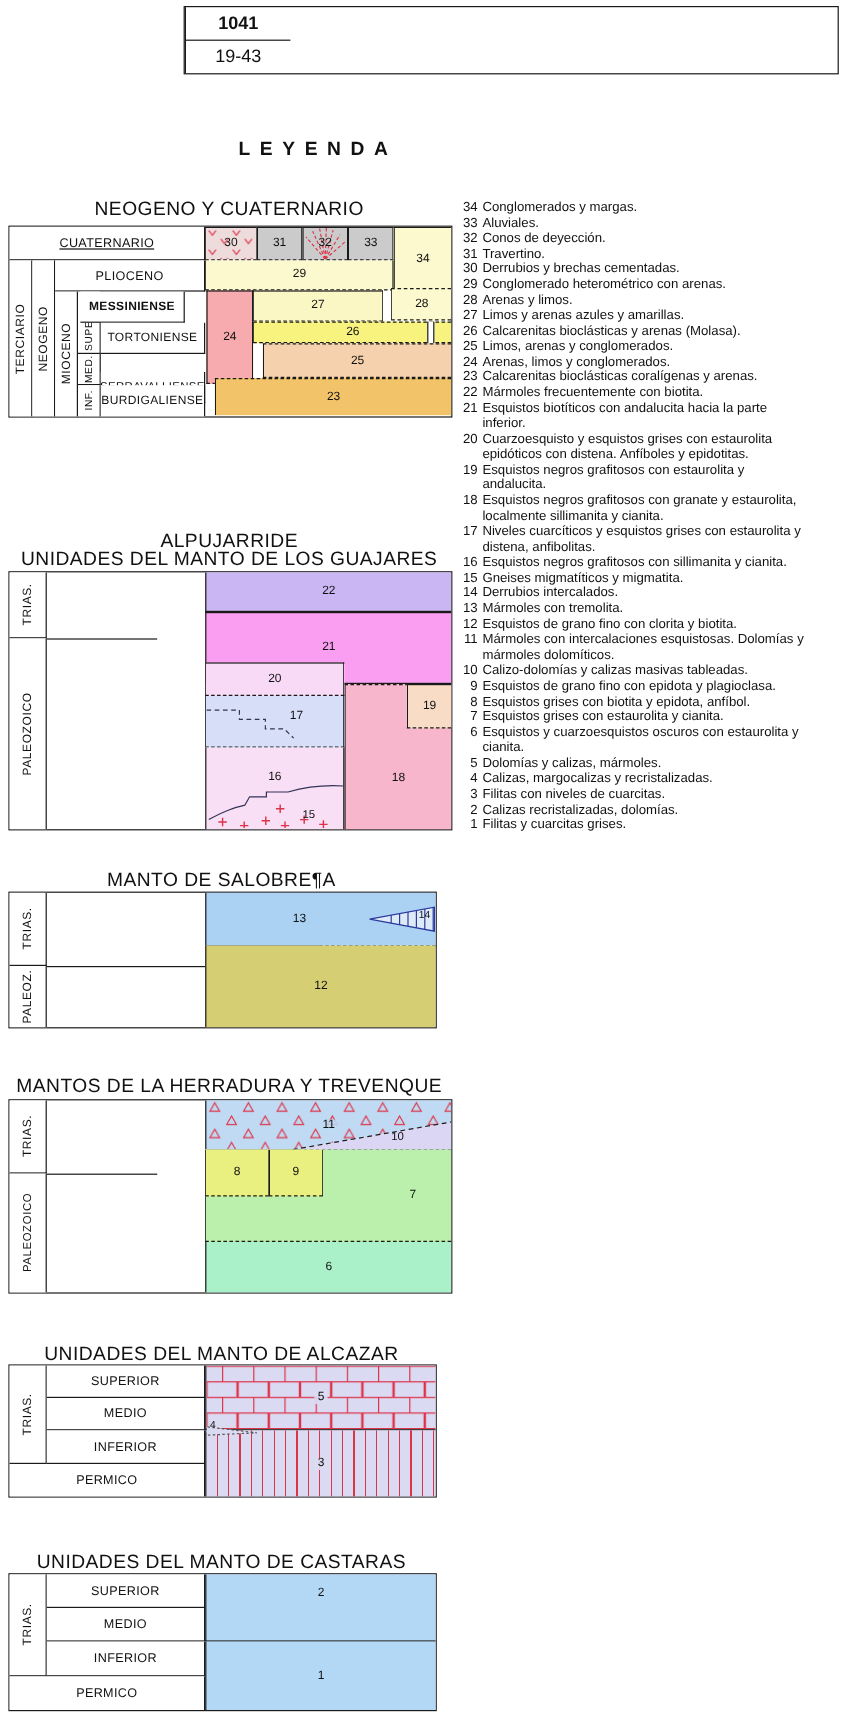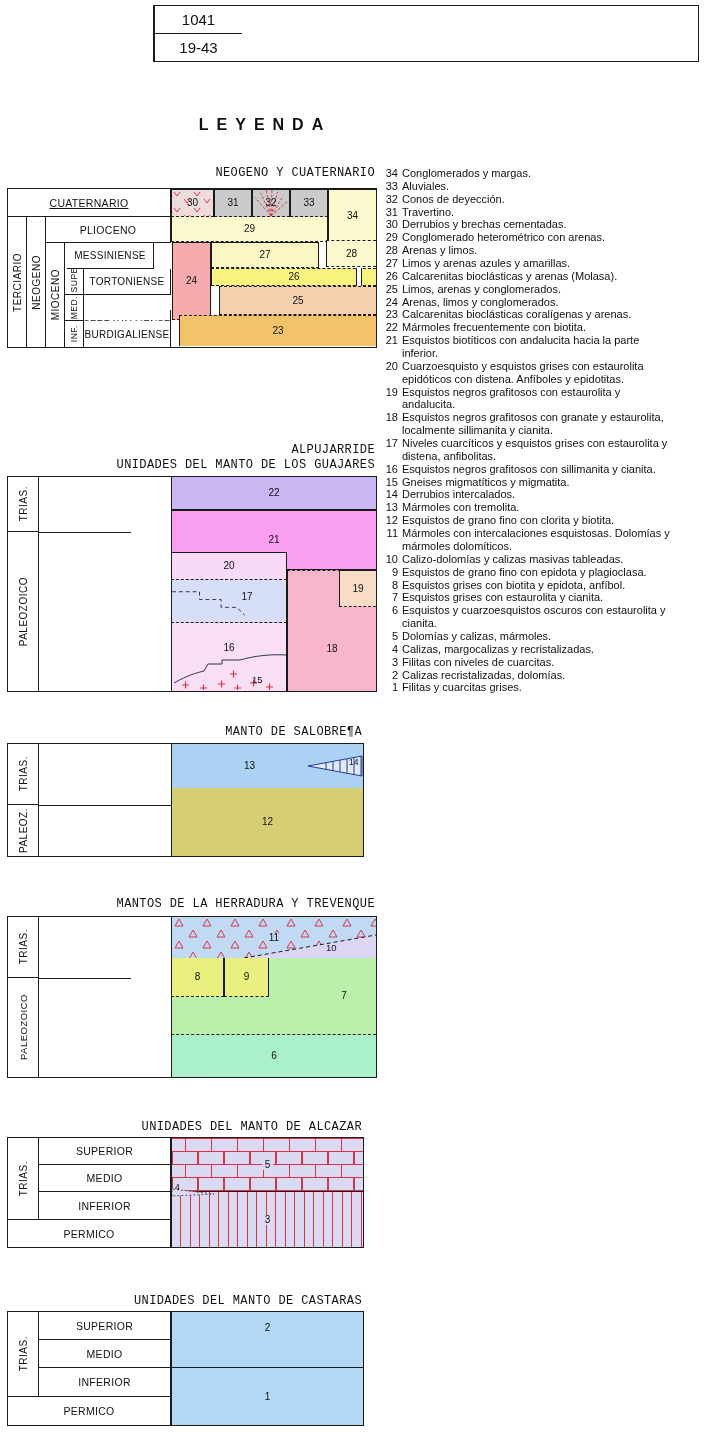"1041" .hdr-nums>div:first-child { font-weight: none -> bold }
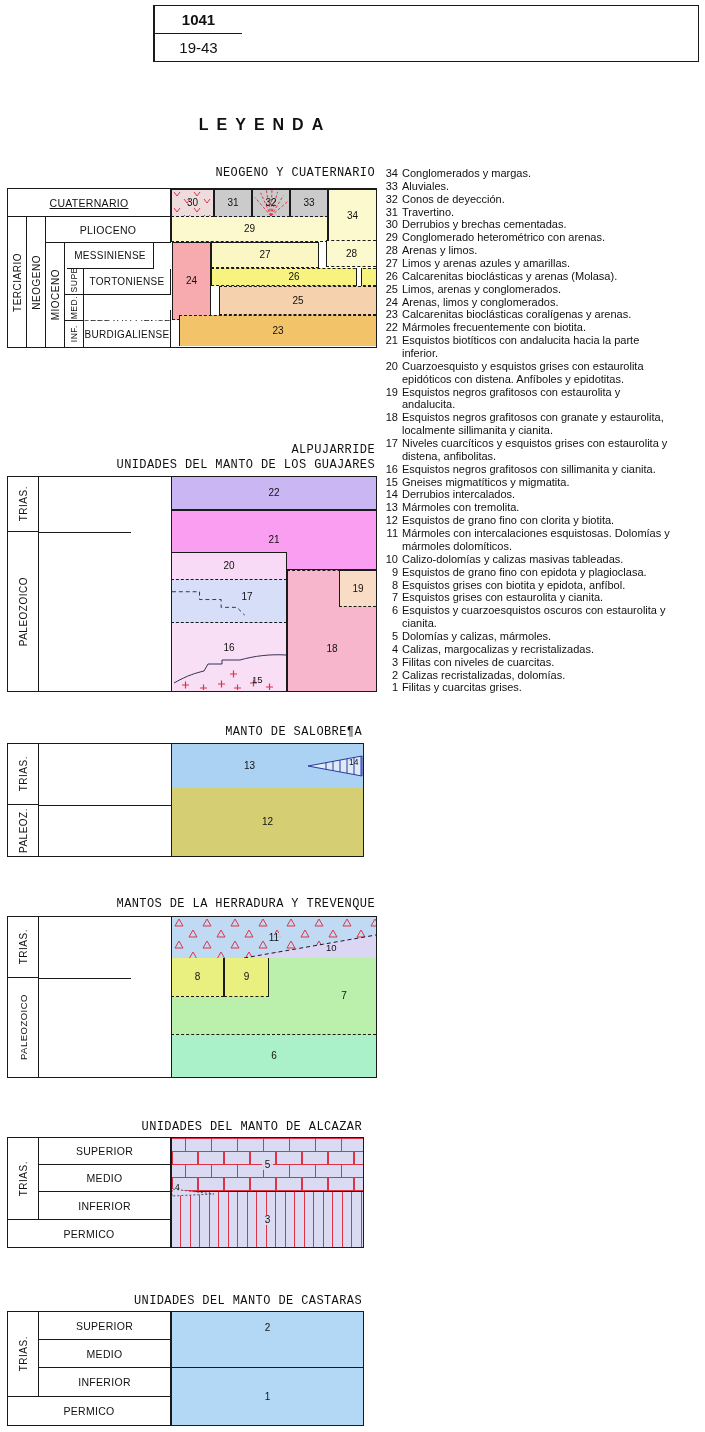"NEOGENO Y CUATERNARIO" .sec-title { font-family: Liberation Mono, monospace -> none; font-size: 12px -> 16px; text-align: right -> center }
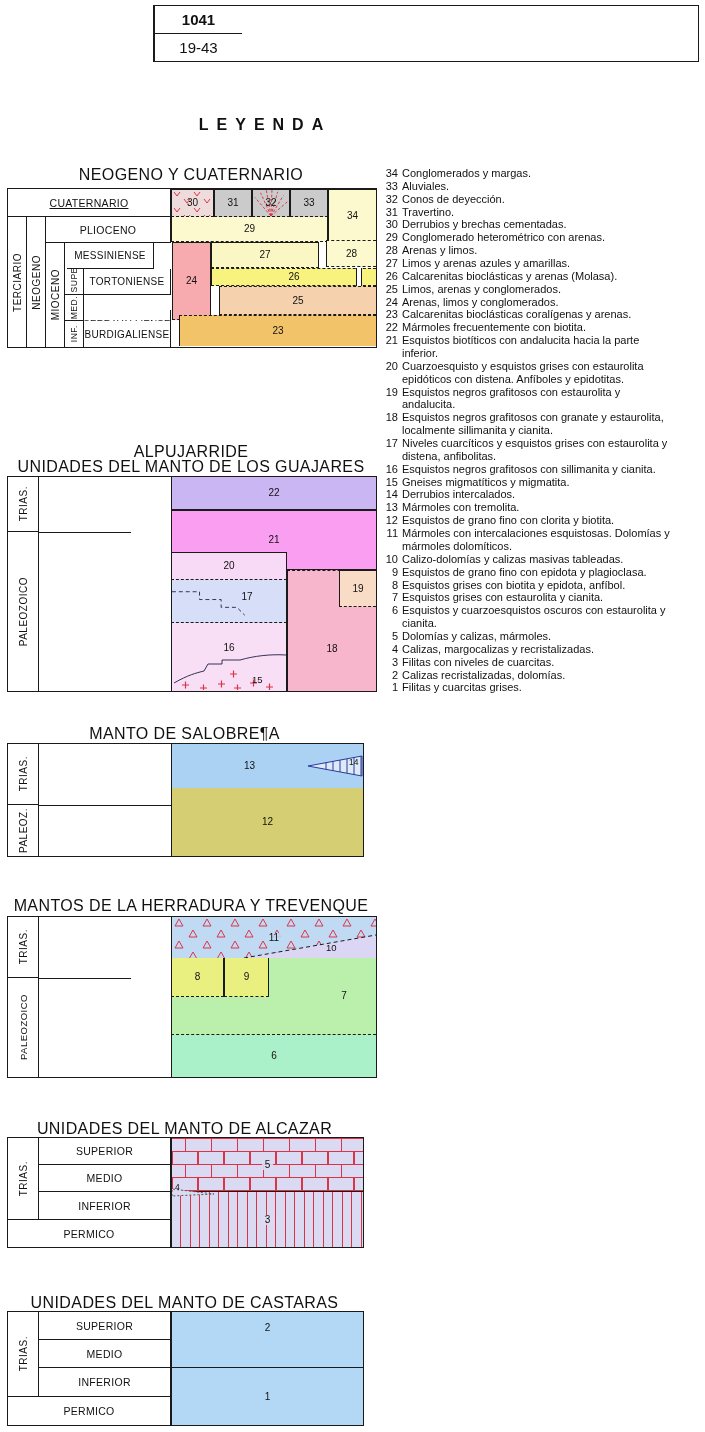"MESSINIENSE" div.cell { font-weight: none -> bold }
